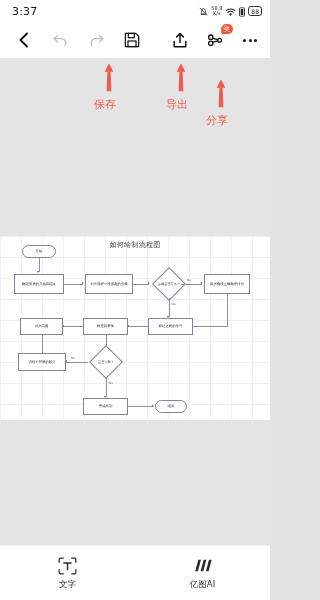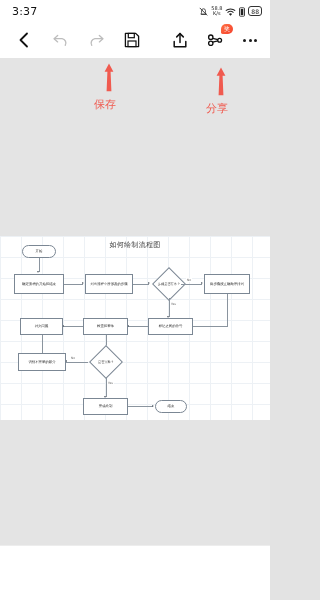"导出" div.anno { html: none -> <div> <span> <svg> <path></path> </svg> </span> <span>导出</span> </div> }
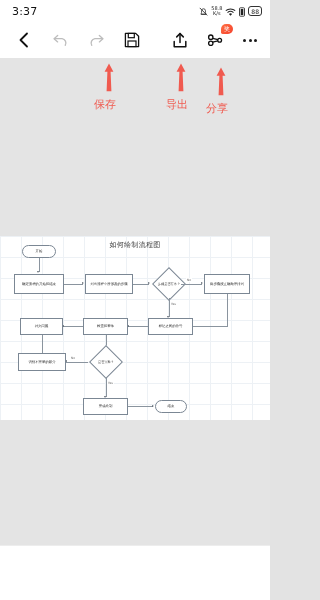"分享" div.anno { top: 8px -> 20px }
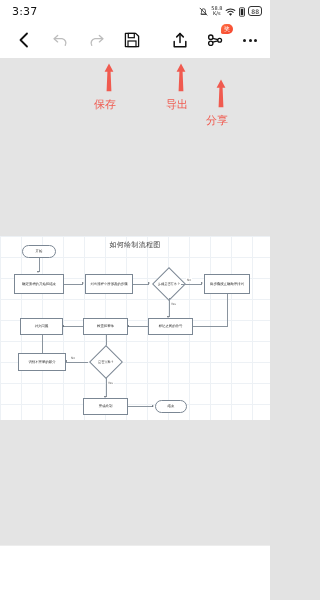"文字" div.bnav { html: none -> <div> <span> <svg> <path></path> <path></path> </svg> </span> <span>文字</span> </div> }
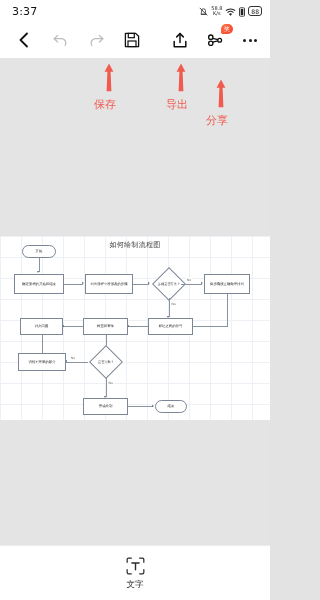"亿图AI" div.bnav { html: none -> <div> <span> <svg> <path></path> </svg> </span> <span>亿图AI</span> </div> }
